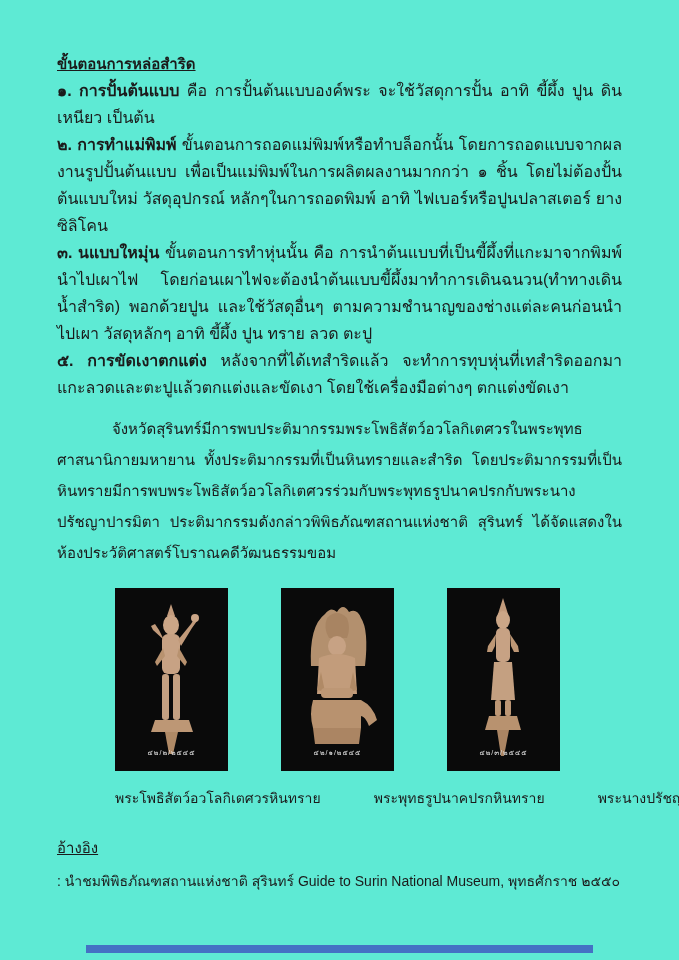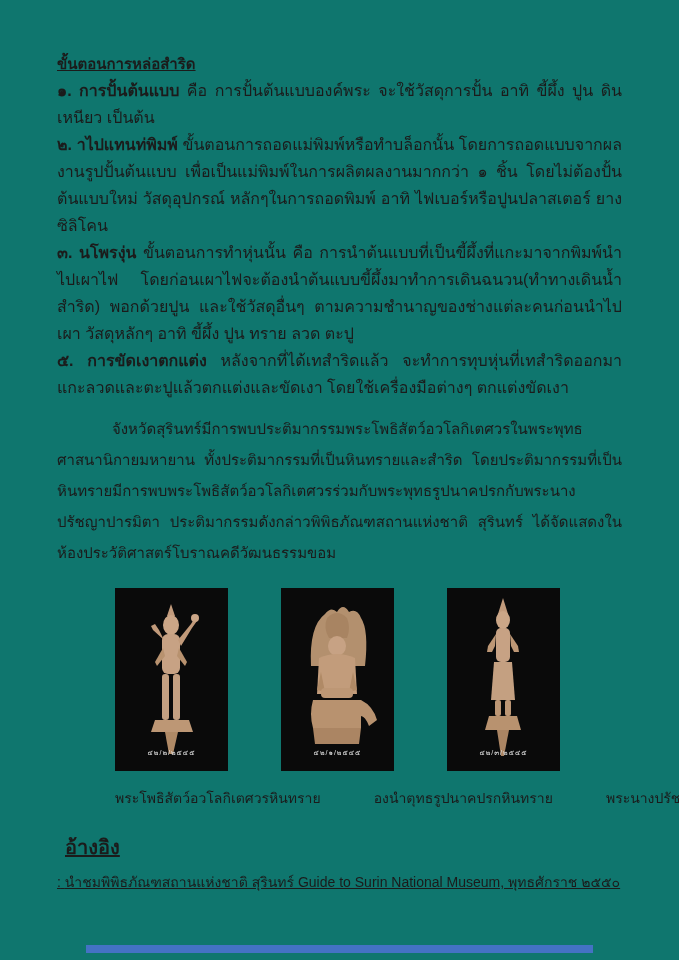"ขั้นตอนการหล่อสำริด" .page { background: #0f766e -> #5eead4 }
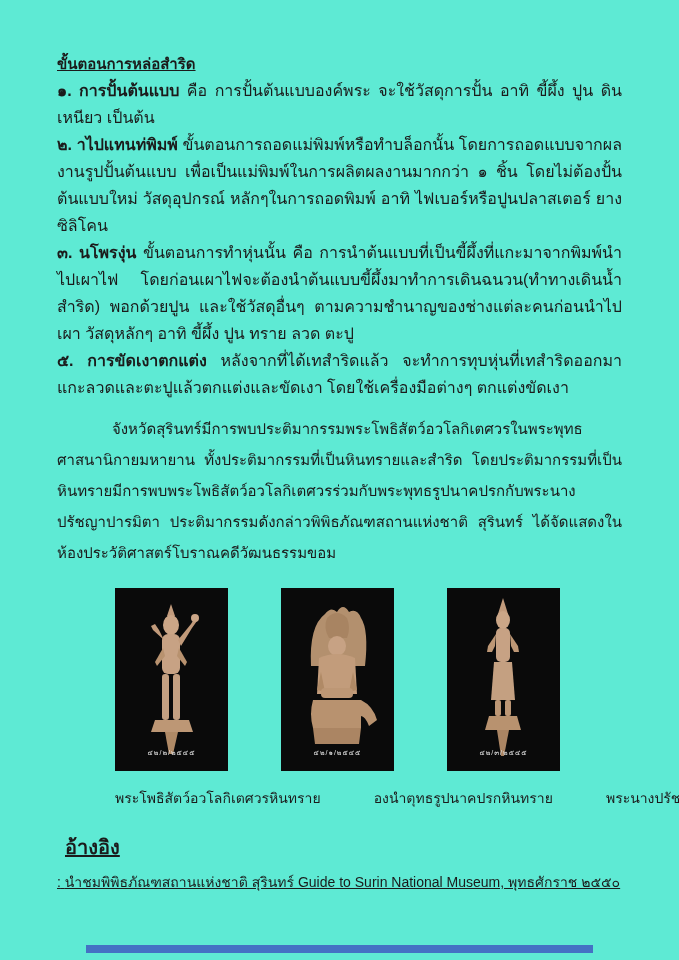"าไปแทนท่พิมพ์" b { text: าไปแทนท่พิมพ์ -> การทำแม่พิมพ์ }
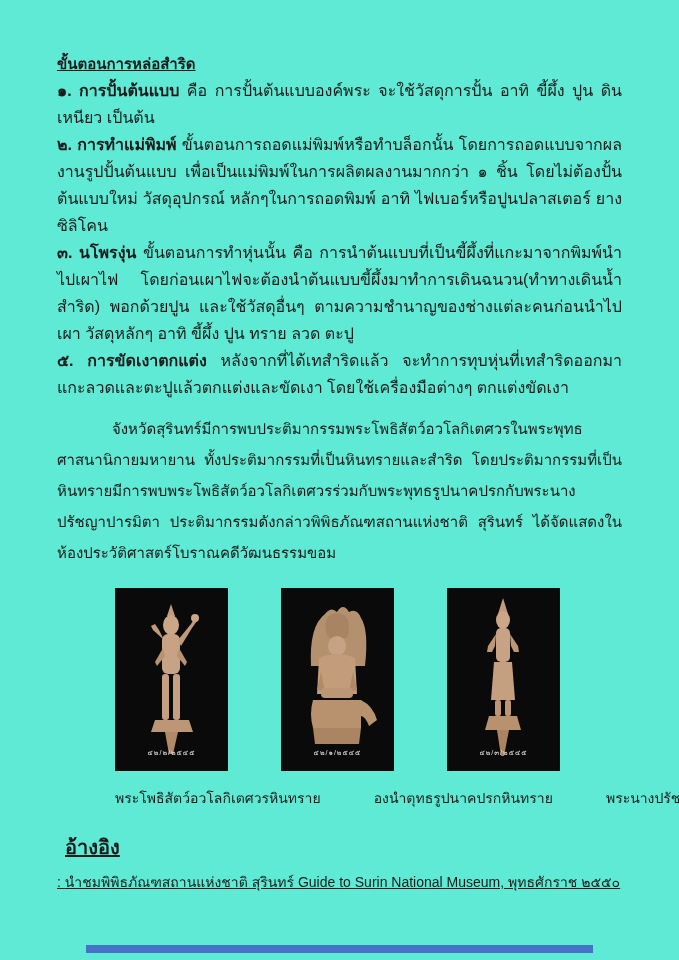"นโพรงุ่น" b { text: นโพรงุ่น -> นแบบใหมุ่น }
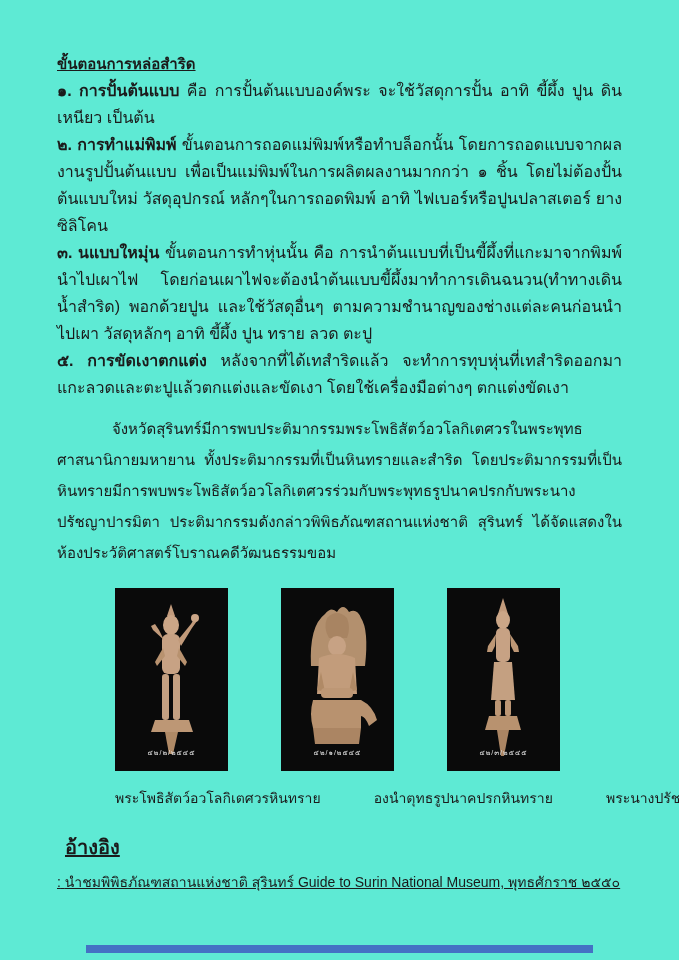"องนำตุทธรูปนาคปรกหินทราย" span { text: องนำตุทธรูปนาคปรกหินทราย -> พระพุทธรูปนาคปรกหินทราย }
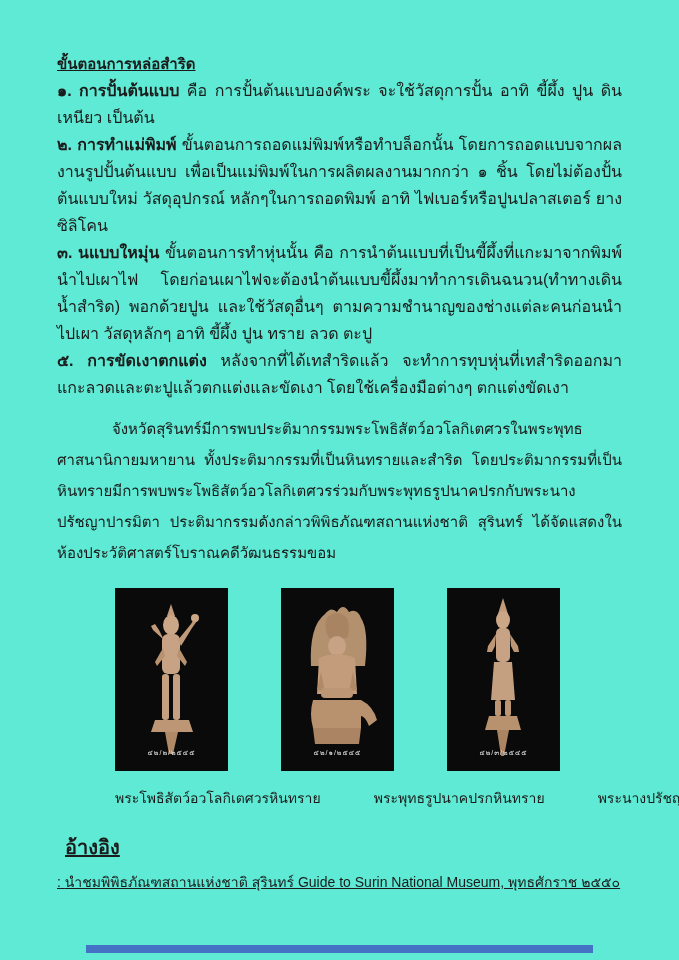"อ้างอิง" .refs-heading { font-size: 20px -> 15px; font-weight: bold -> normal; margin: 8px -> 0 }
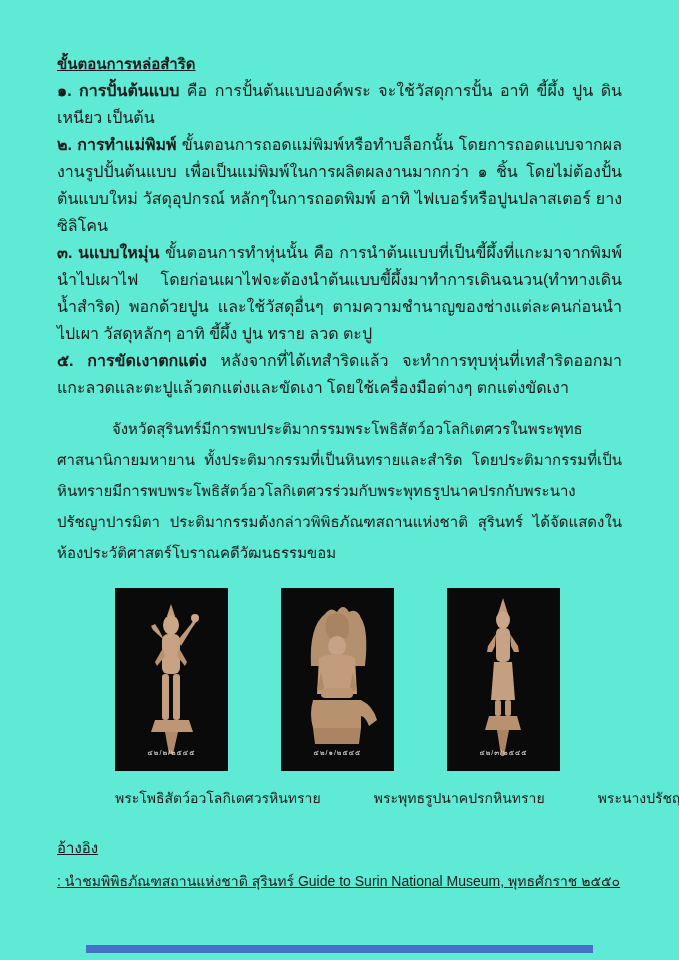": นำชมพิพิธภัณฑสถานแห่งชาติ สุรินทร์" .ref-line { text-decoration: underline -> none }
